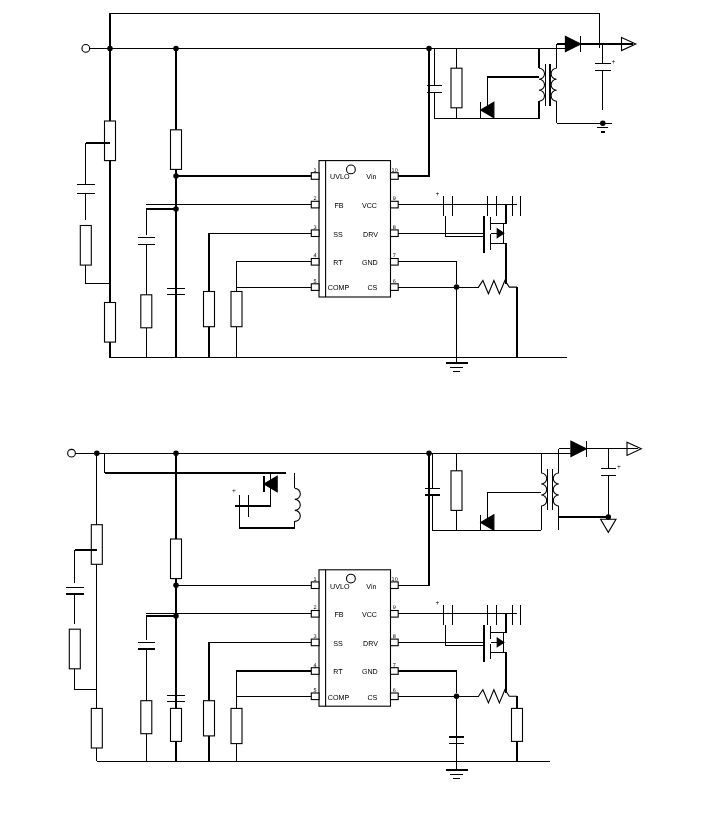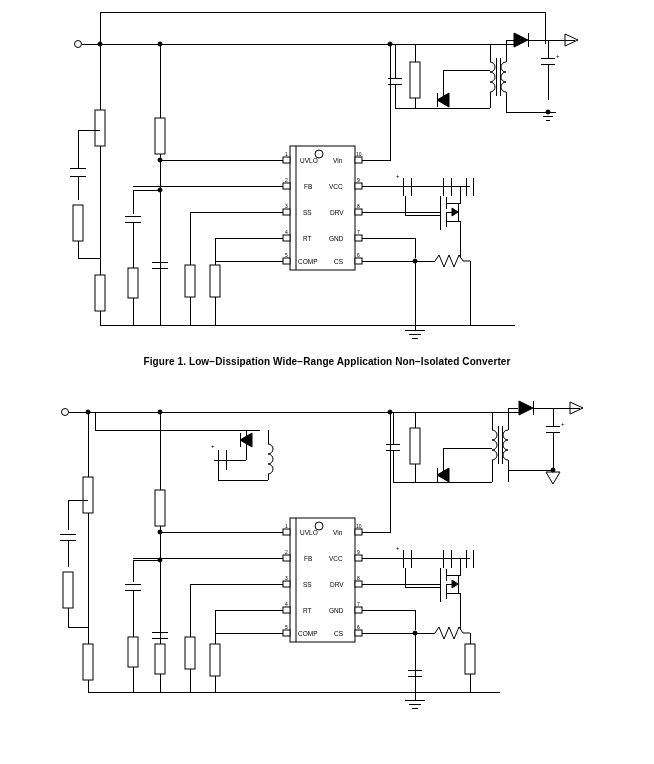"Figure 1. Low−Dissipation Wide−Range" div.caption { html: <div>Figure 1. Low−Dissipation Wide−Range Application Non−Isolated Converter</div> -> none }
